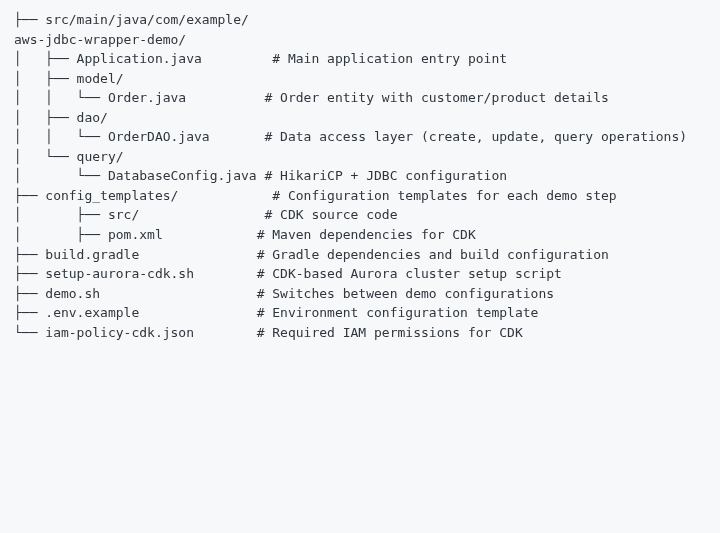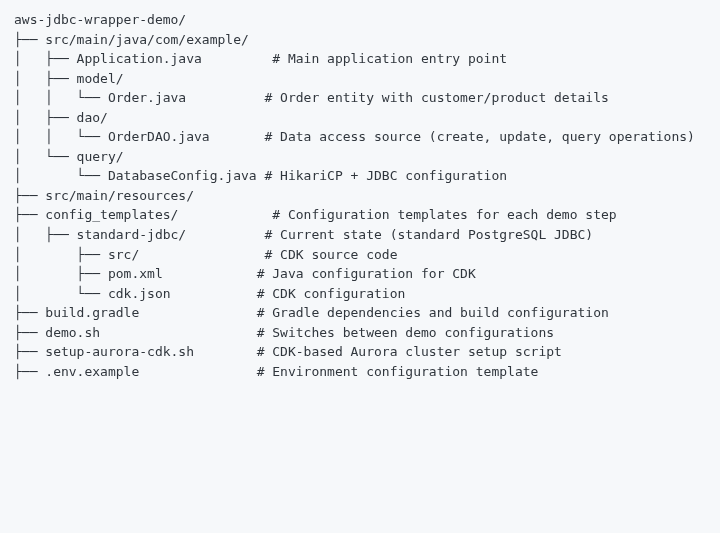"aws-jdbc-wrapper-demo/" div.tree-line { order: before "├── src/main/java/com/example/" -> after "├── src/main/java/com/example/" }
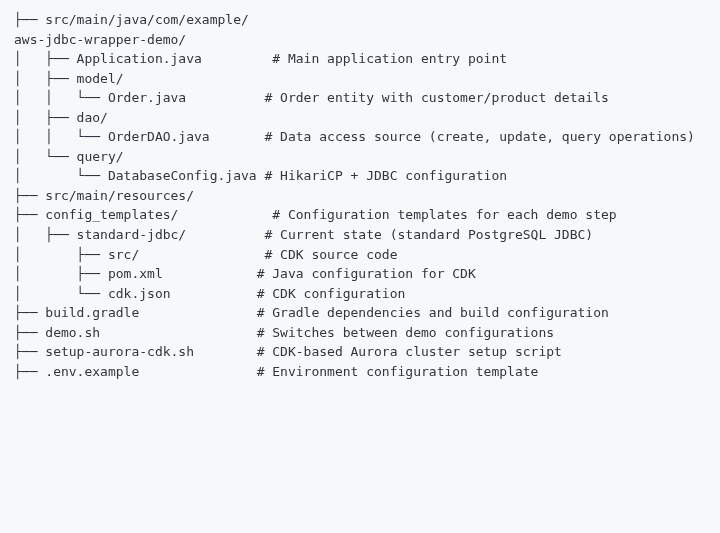"│ │ └── OrderDAO.java #" div.tree-line { text: source -> layer }
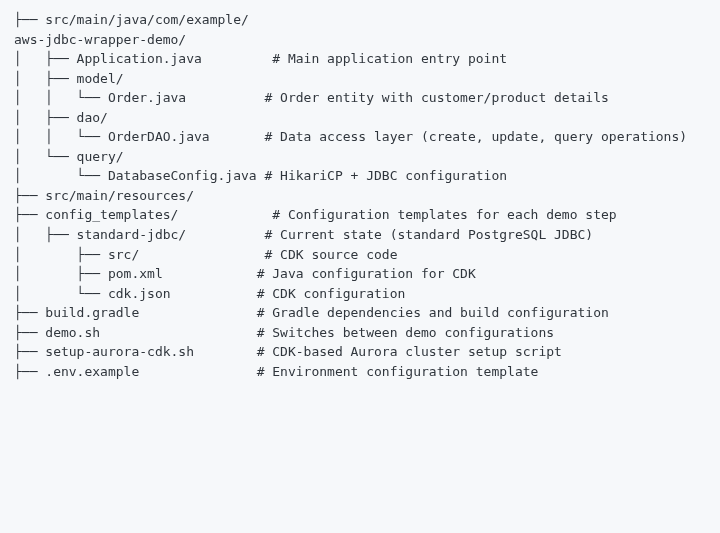"├── src/main/resources/" div.tree-line { html: <div>├── src/main/resources/</div> -> none }
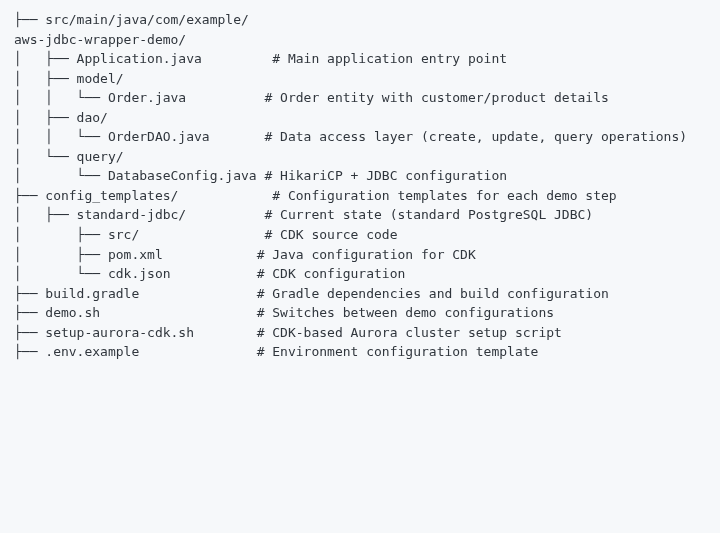"│ ├── standard-jdbc/ # Current" div.tree-line { html: <div>│ ├── standard-jdbc/ # Current state (standard PostgreSQL JDBC)</div> -> none }
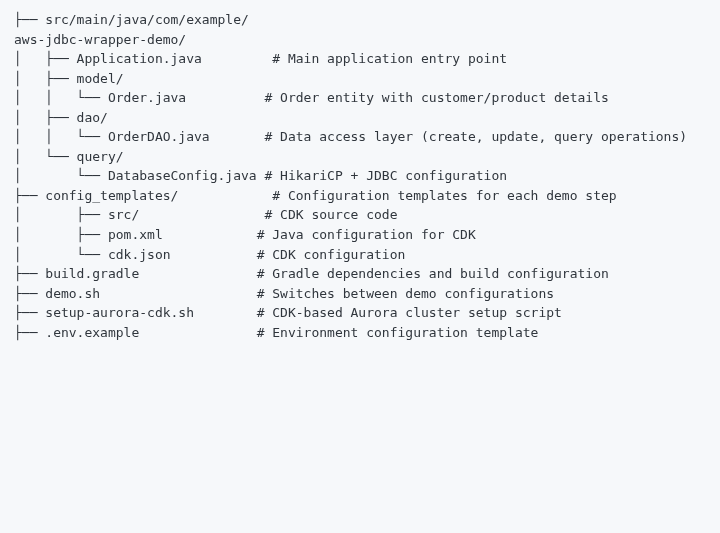"│ ├── pom.xml # Java" div.tree-line { text: Java configuration -> Maven dependencies }
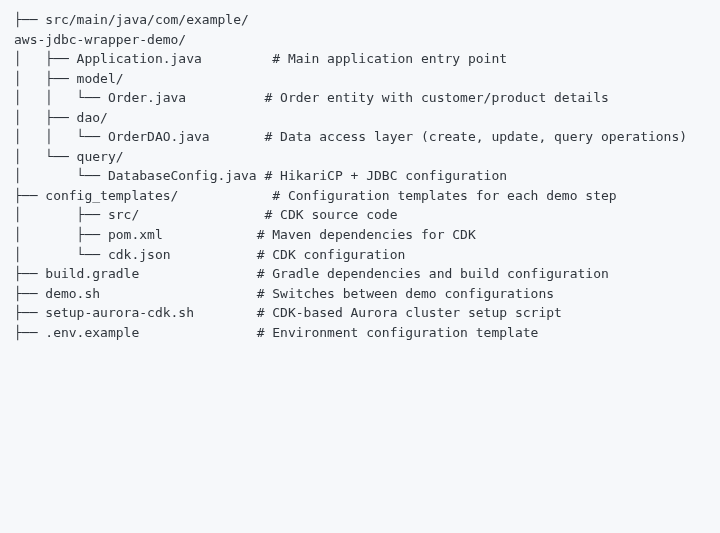"│ └── cdk.json # CDK" div.tree-line { html: <div>│ └── cdk.json # CDK configuration</div> -> none }
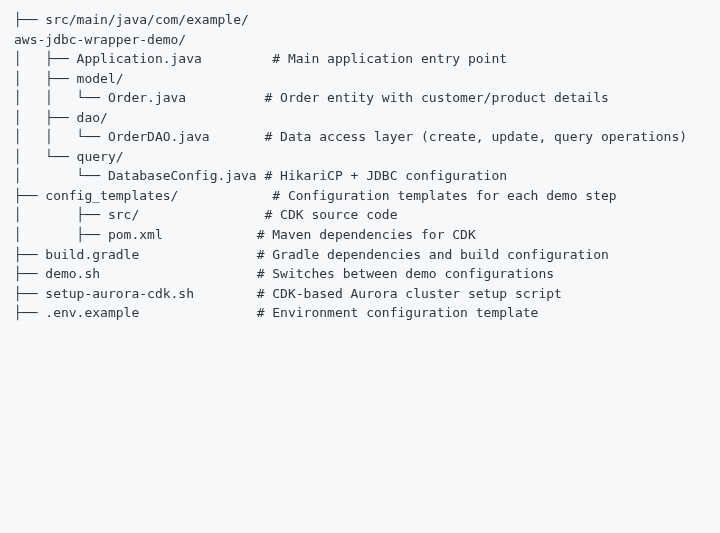"├── demo.sh # Switches between" div.tree-line { order: before "├── setup-aurora-cdk.sh # CDK-based" -> after "├── setup-aurora-cdk.sh # CDK-based" }
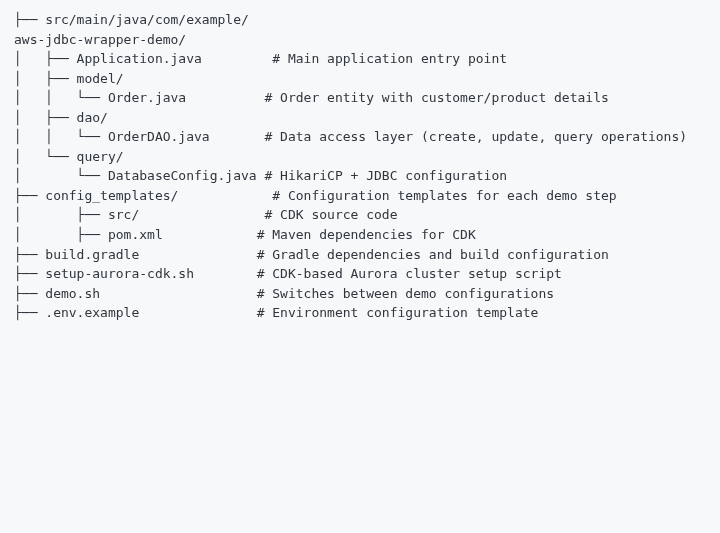"└── iam-policy-cdk.json # Required IAM" div.tree-line { html: none -> <div>└── iam-policy-cdk.json # Required IAM permissions for CDK</div> }
